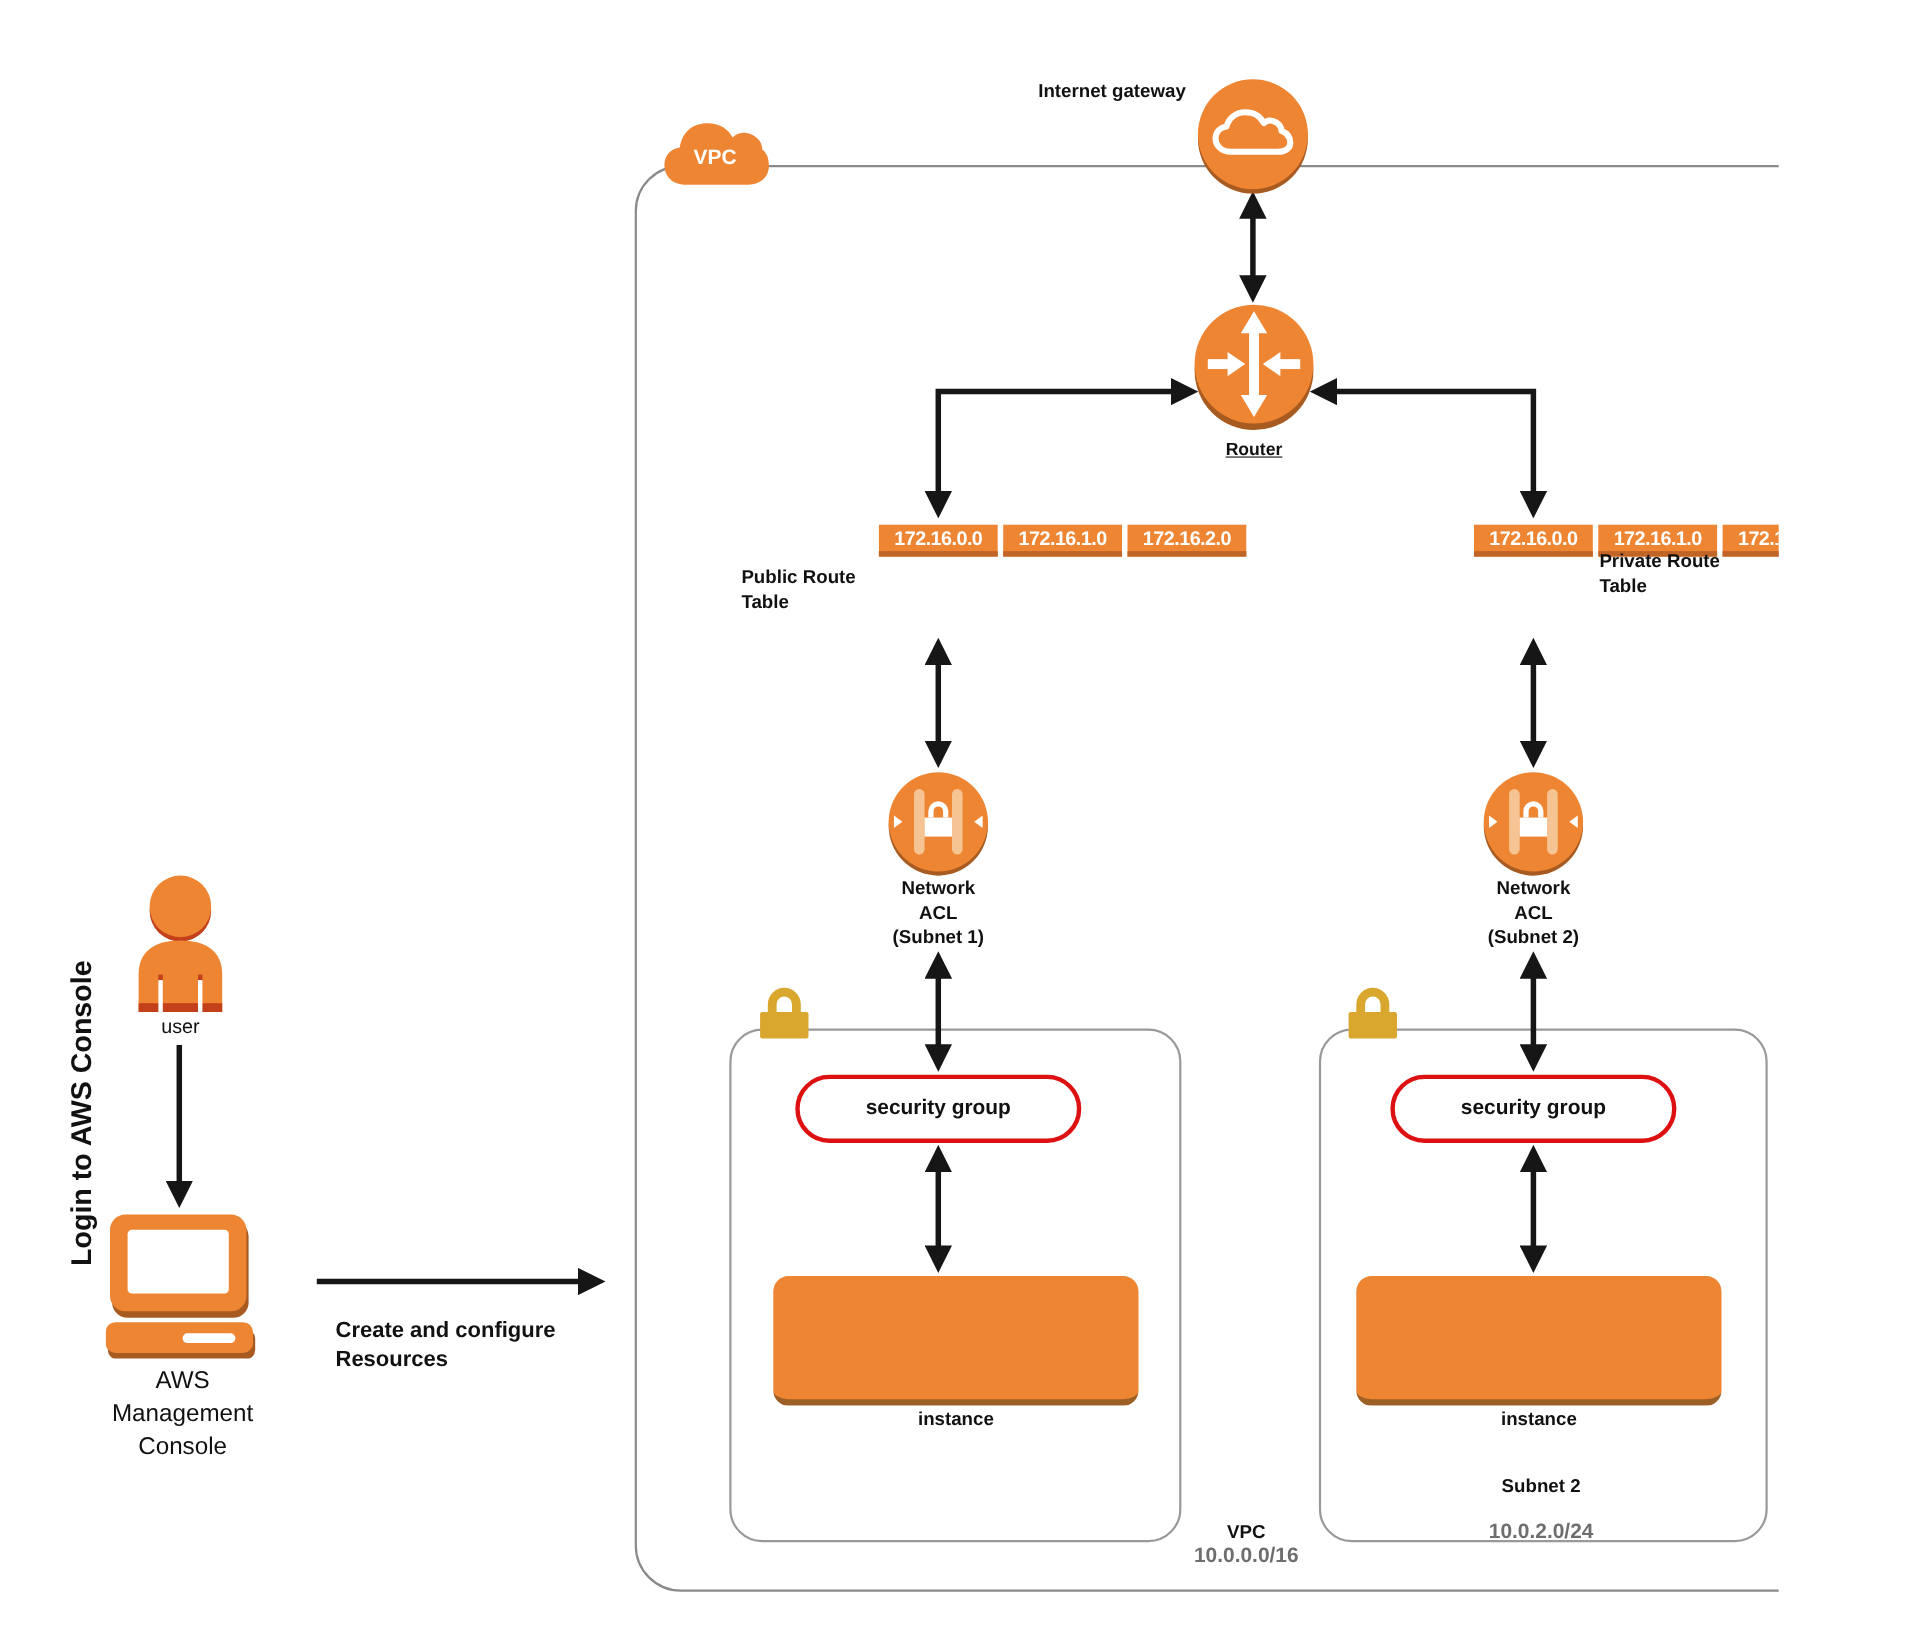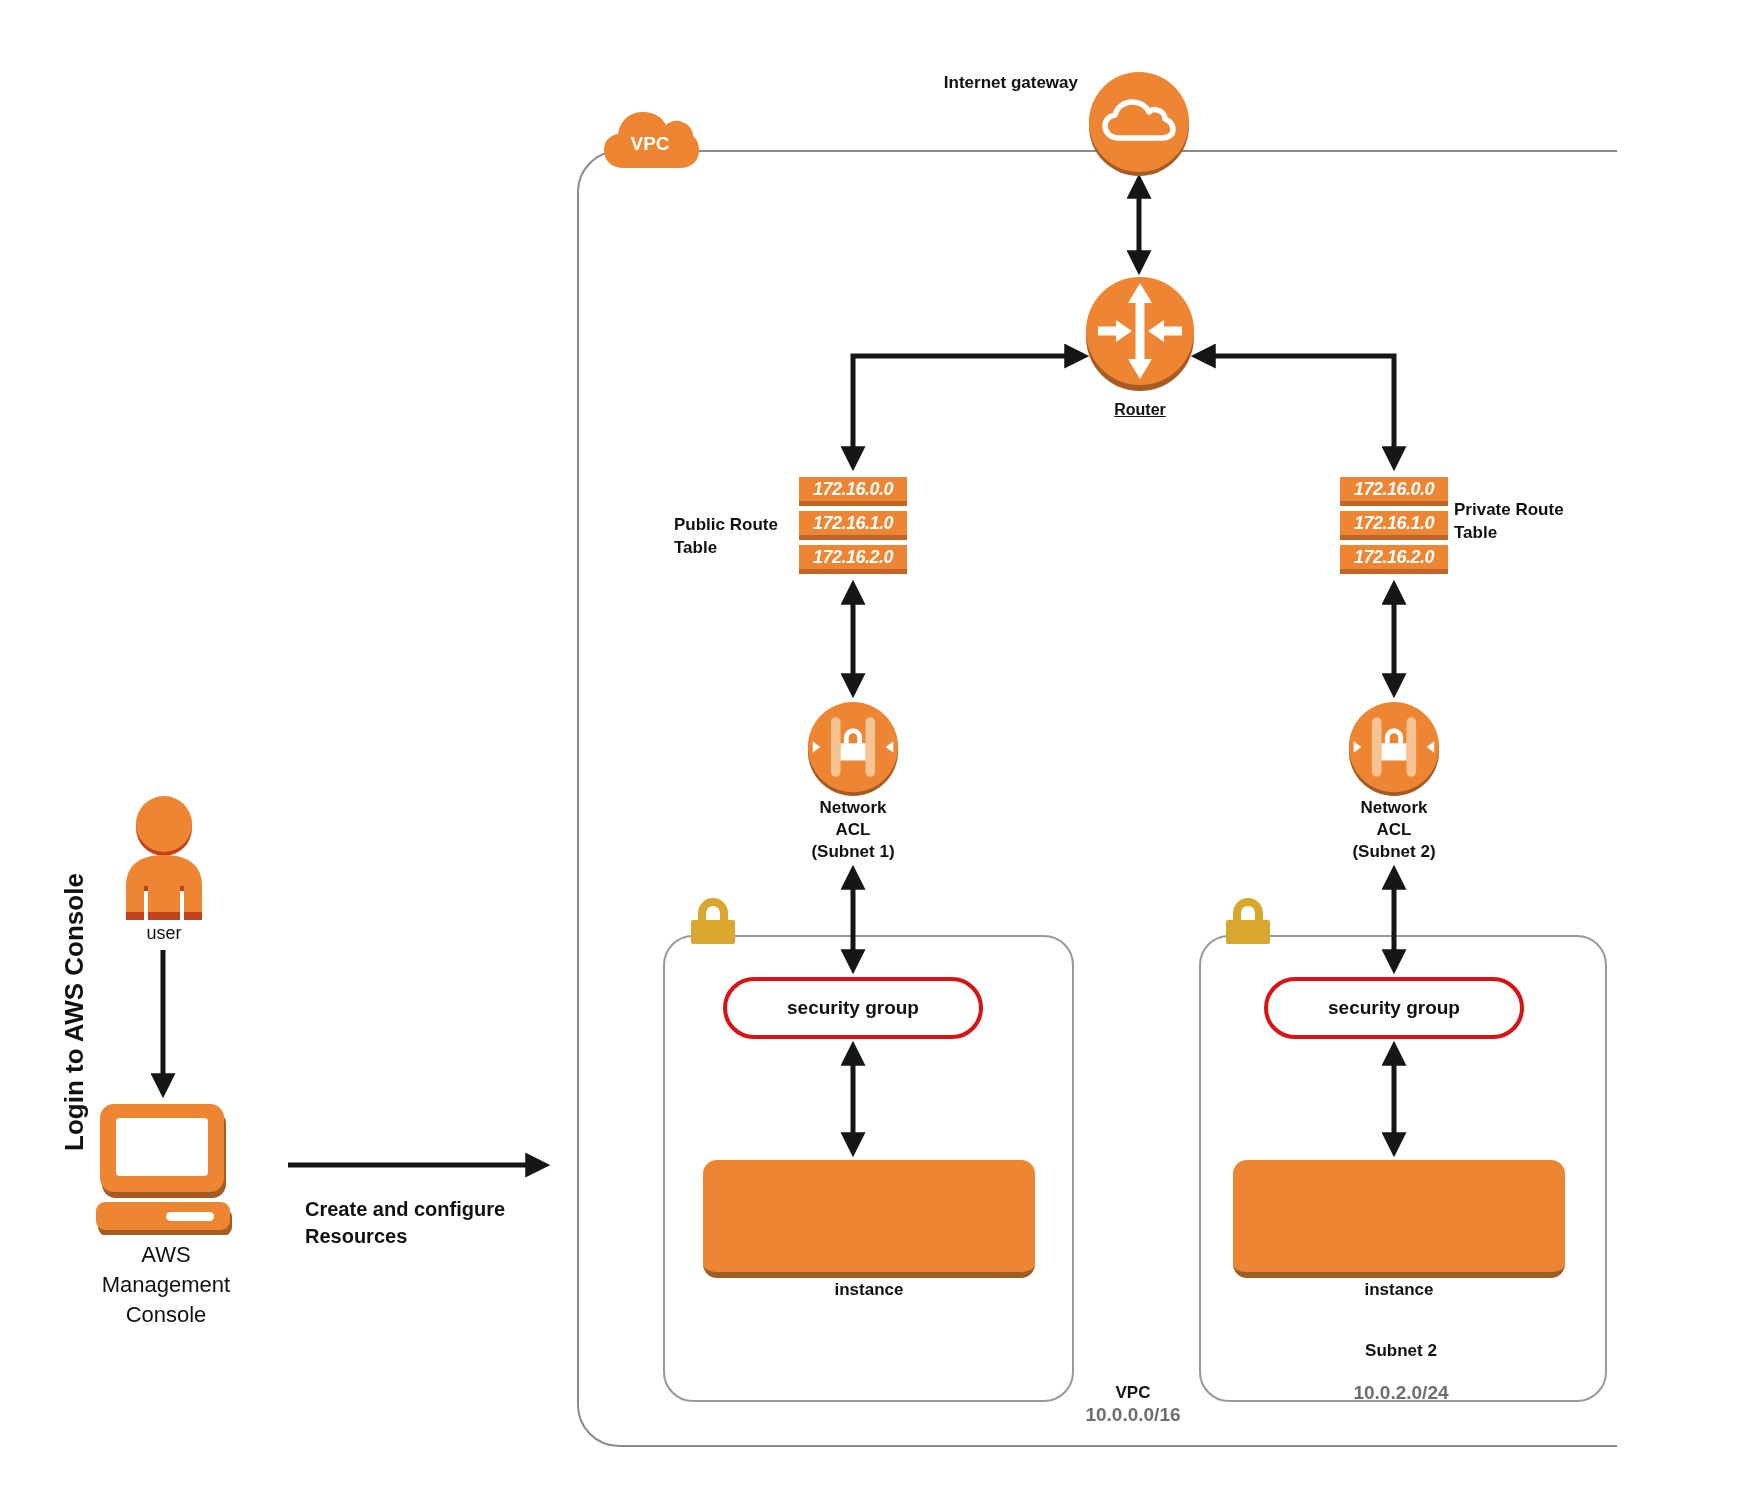"172.16.0.0" .rt { flex-direction: column -> row; font-style: italic -> none }
